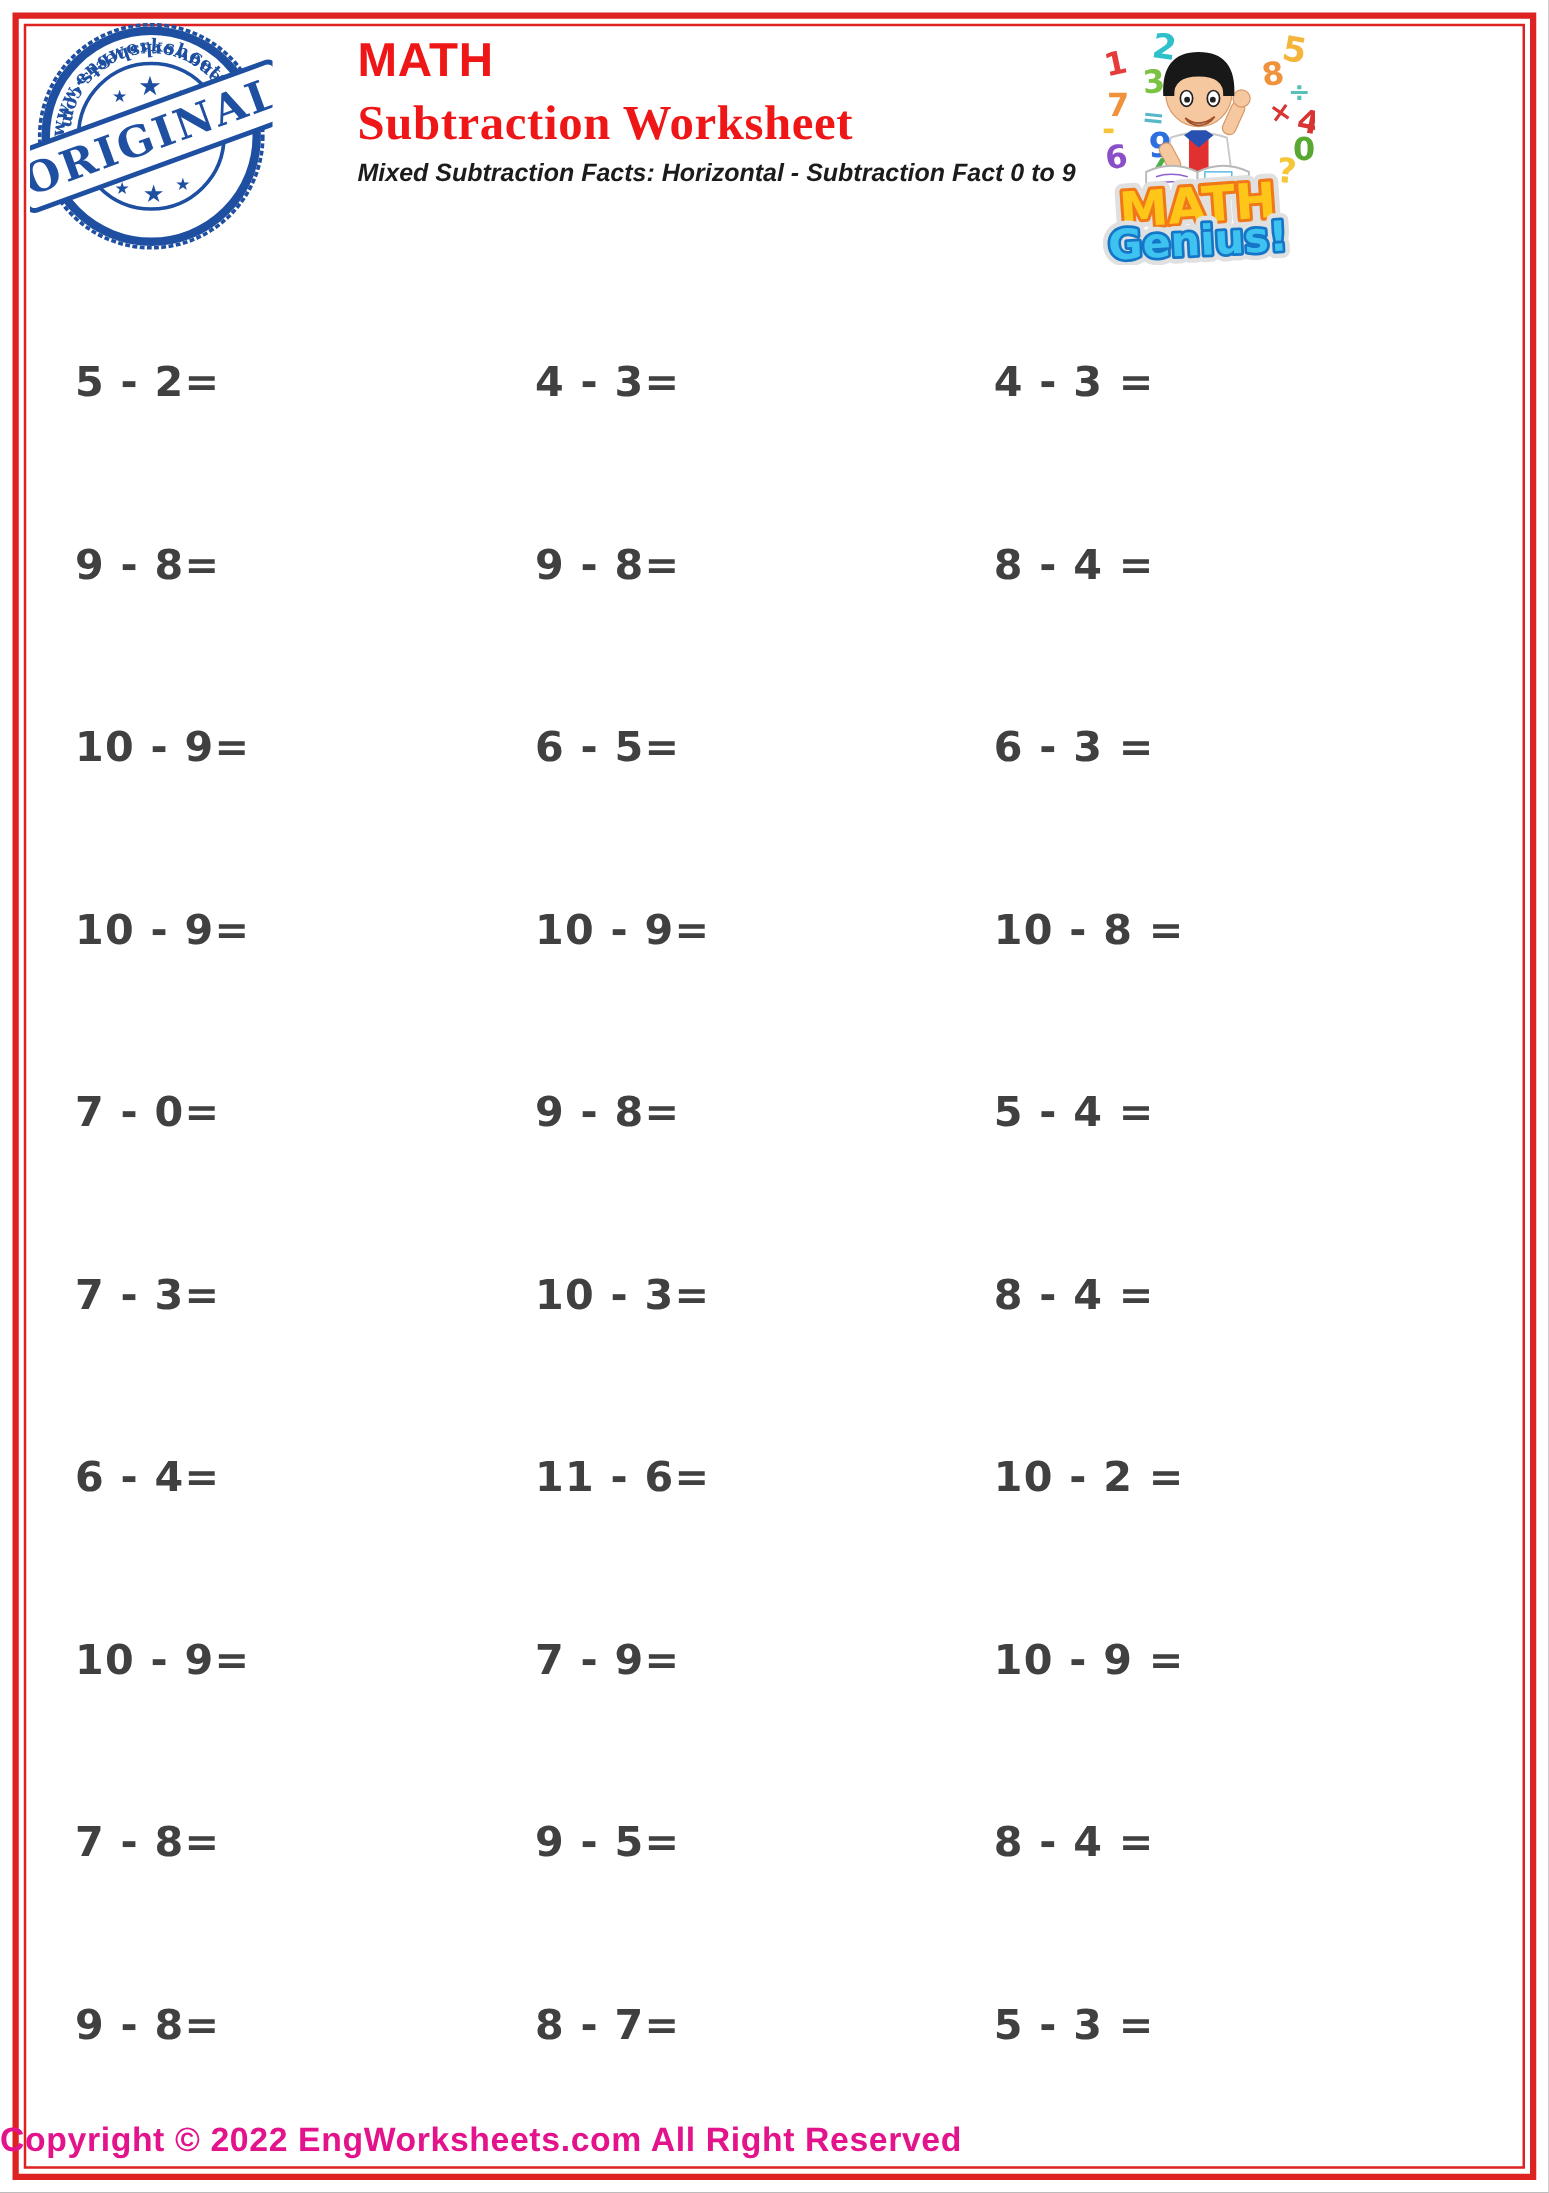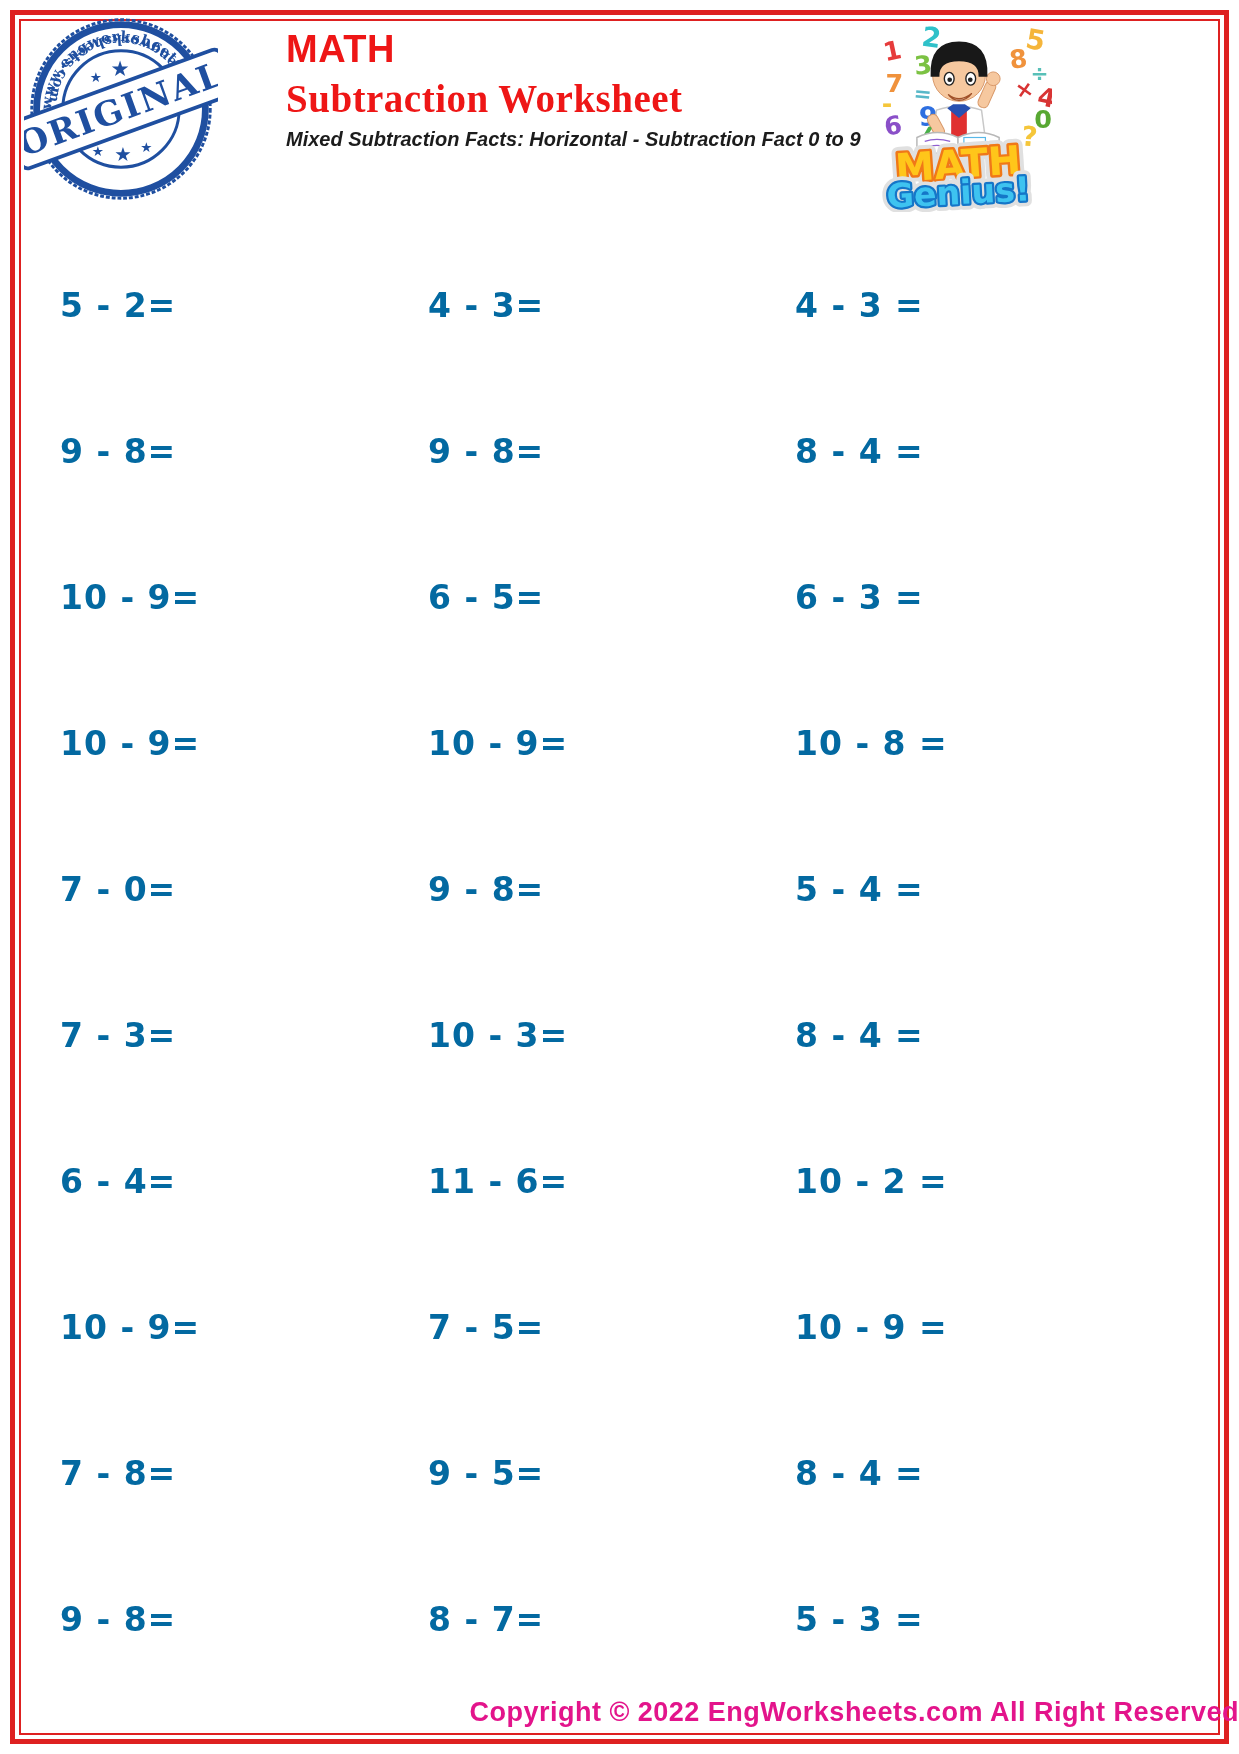"5 - 2=" .cell { color: #0369a1 -> #404040 }
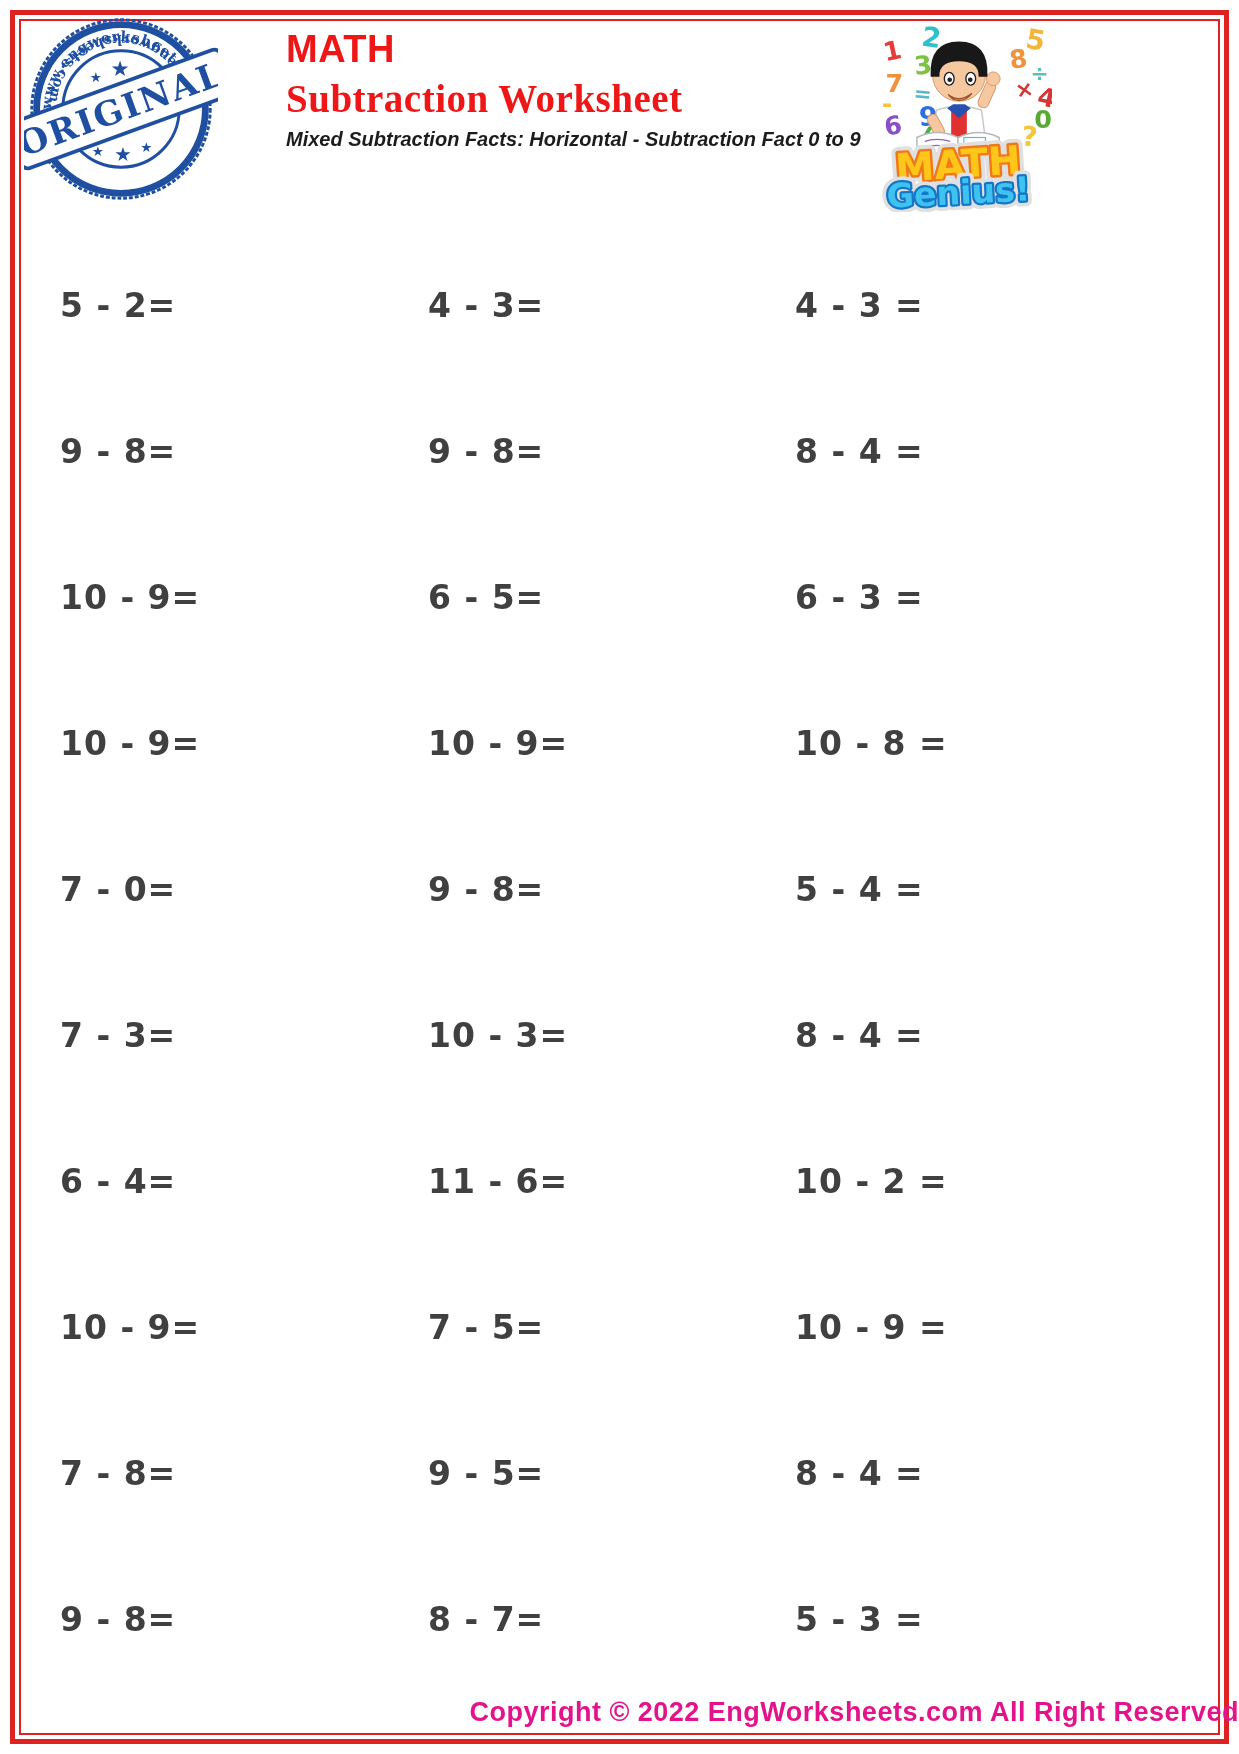"7 - 5=" div.cell { text: 5 -> 9 }
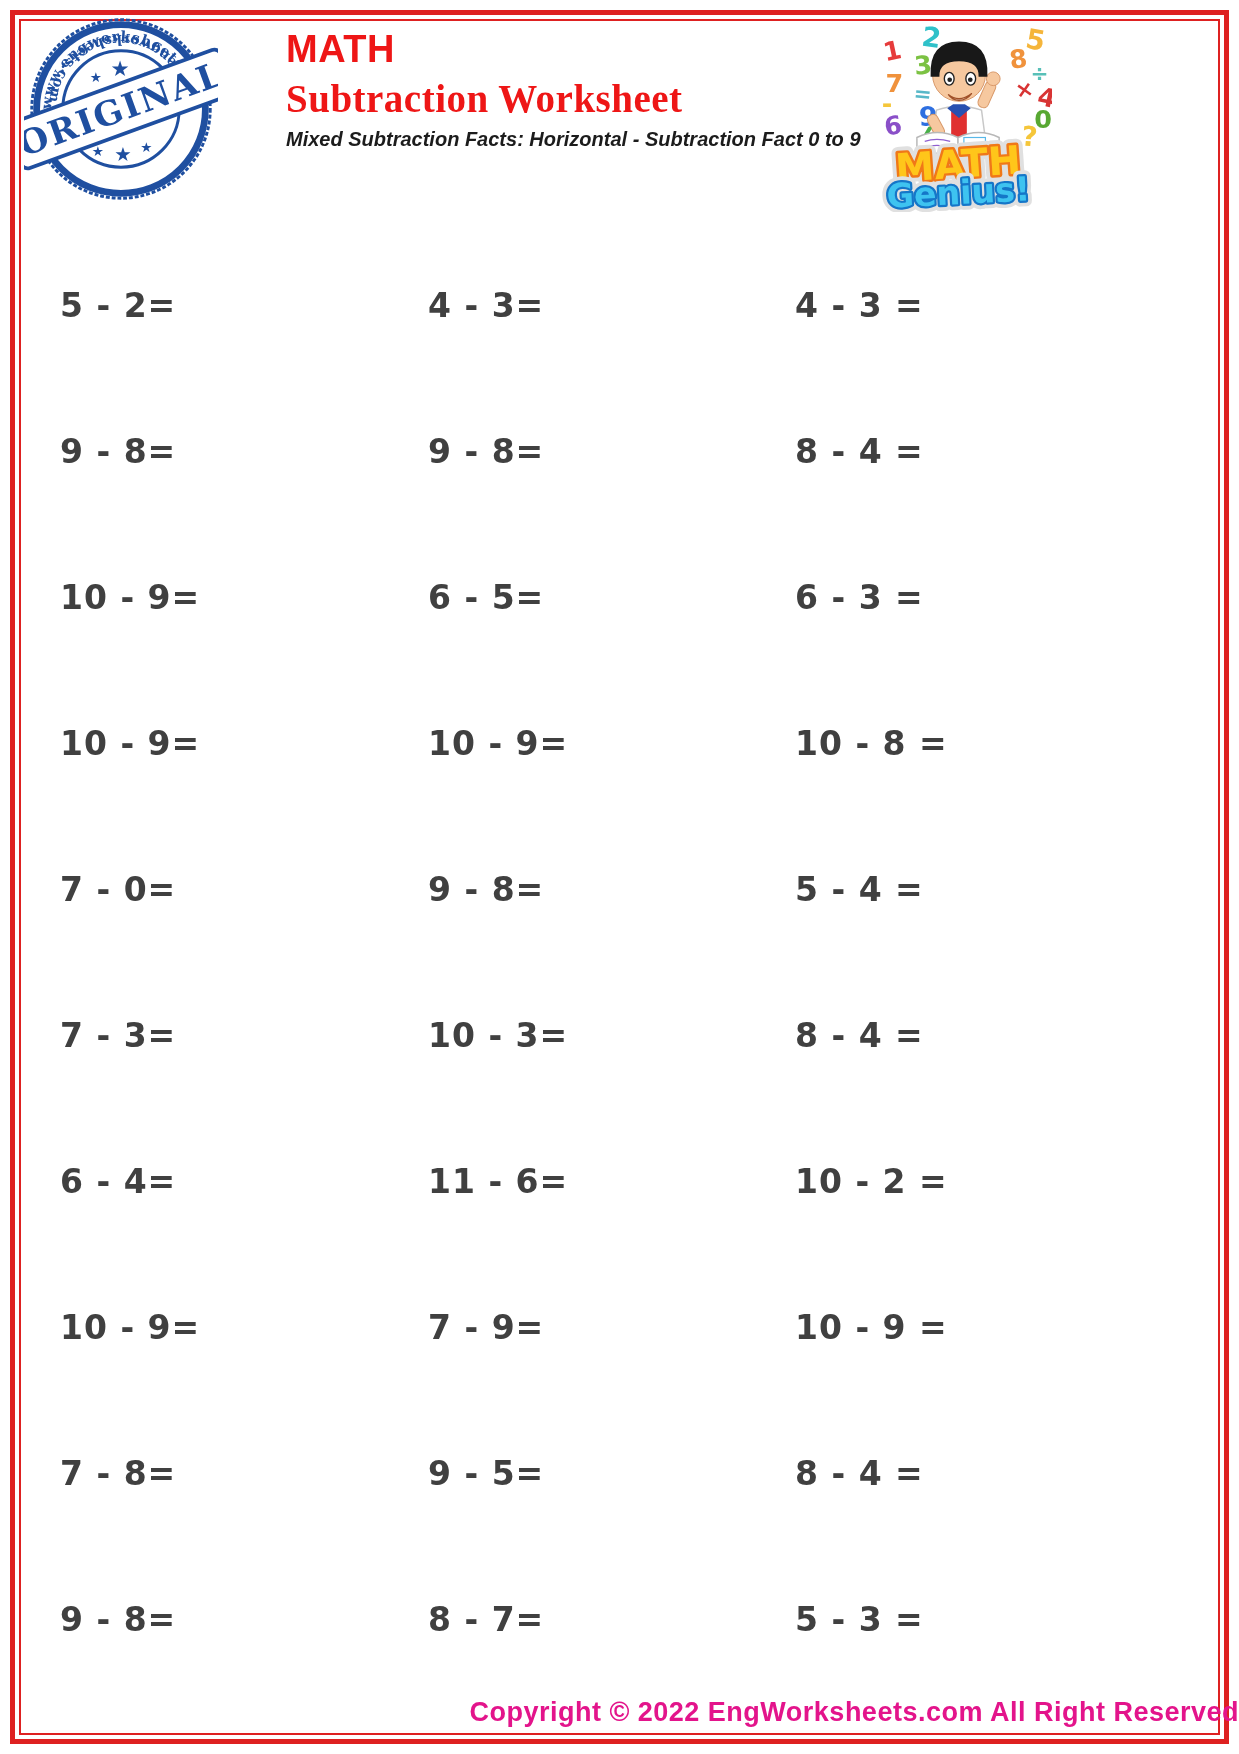"Copyright © 2022 EngWorksheets.com All" .copyright { text-align: right -> left }
